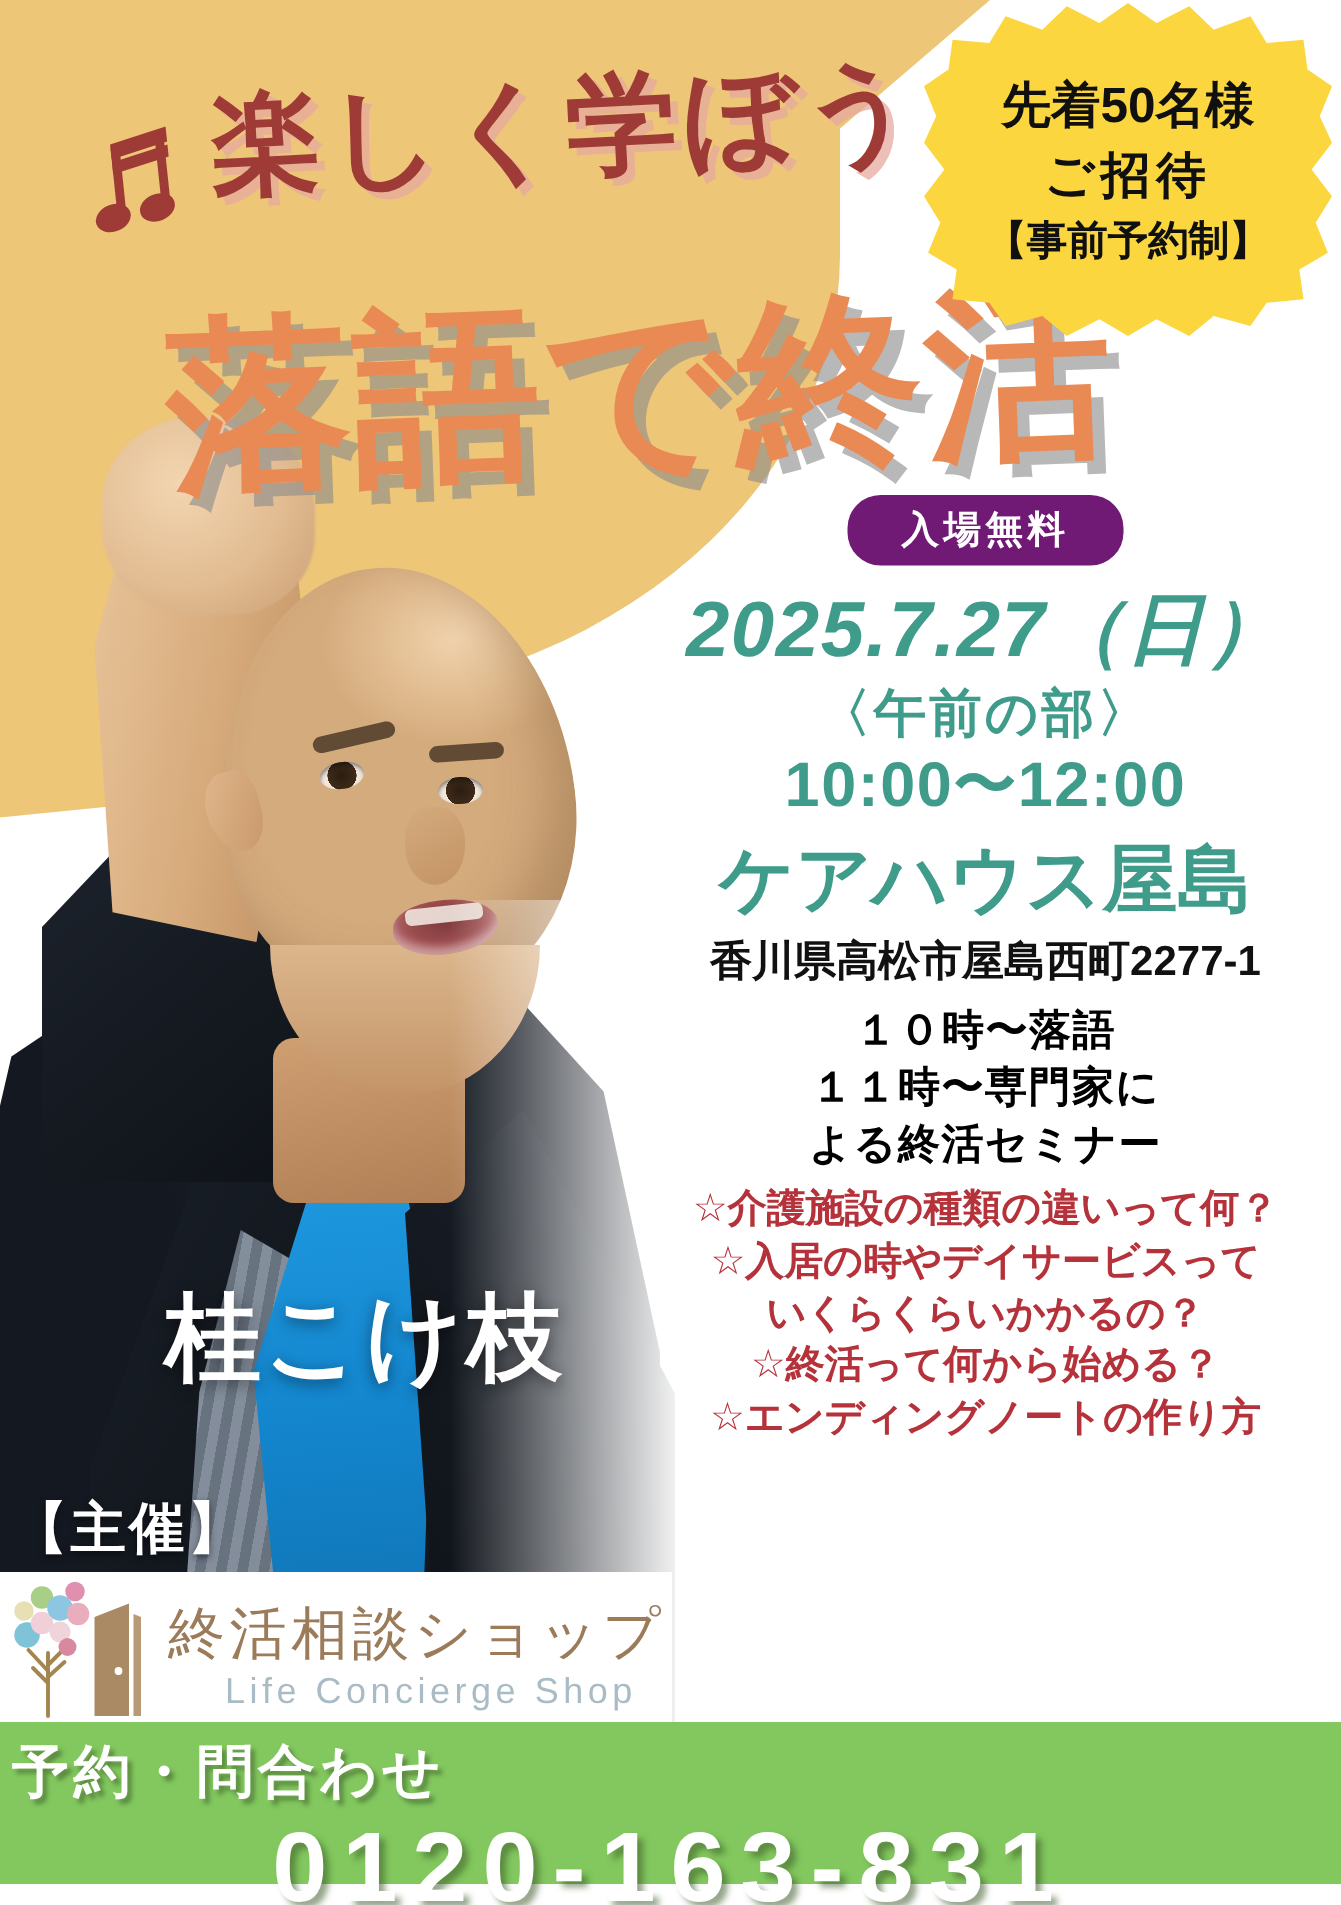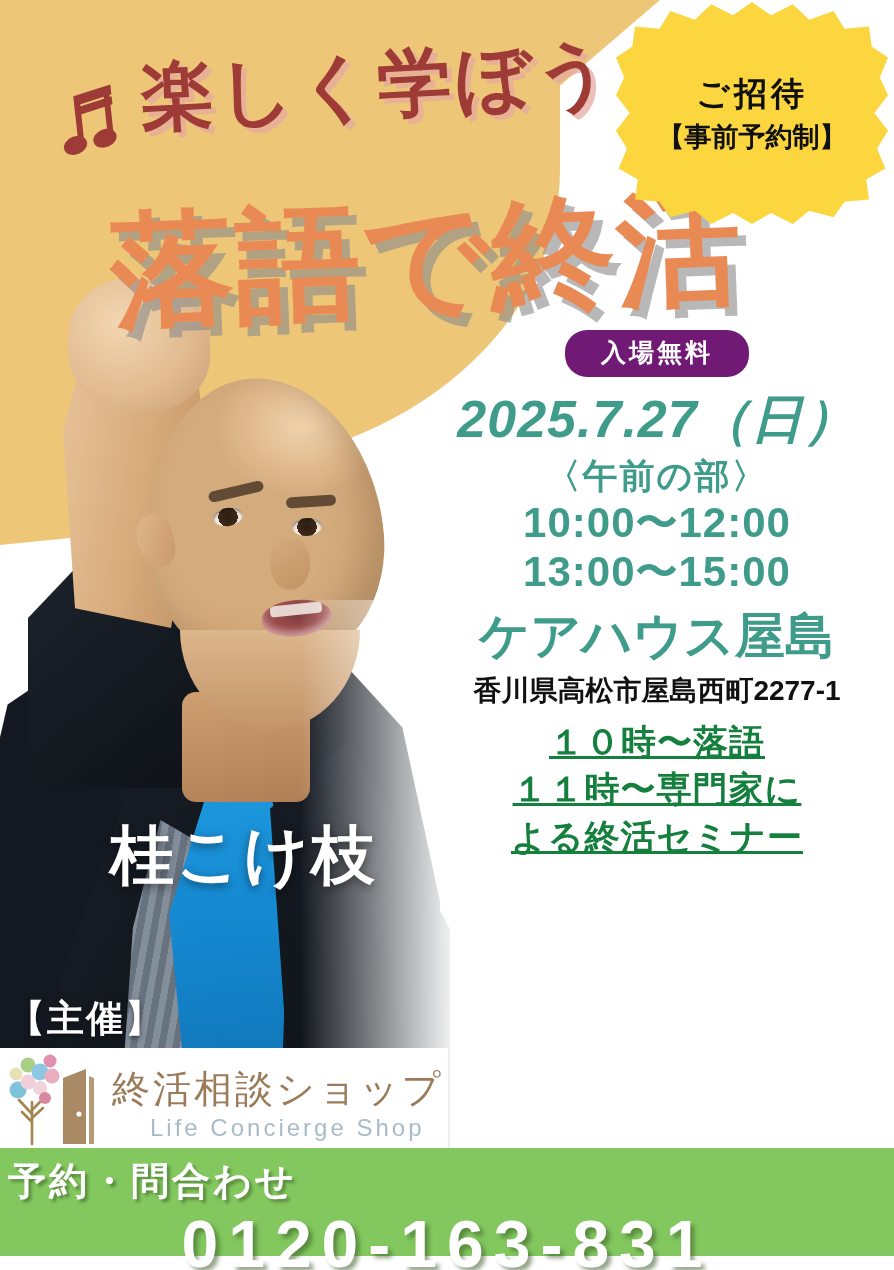"先着50名様" div.burst-l1 { html: none -> <div>先着50名様</div> }
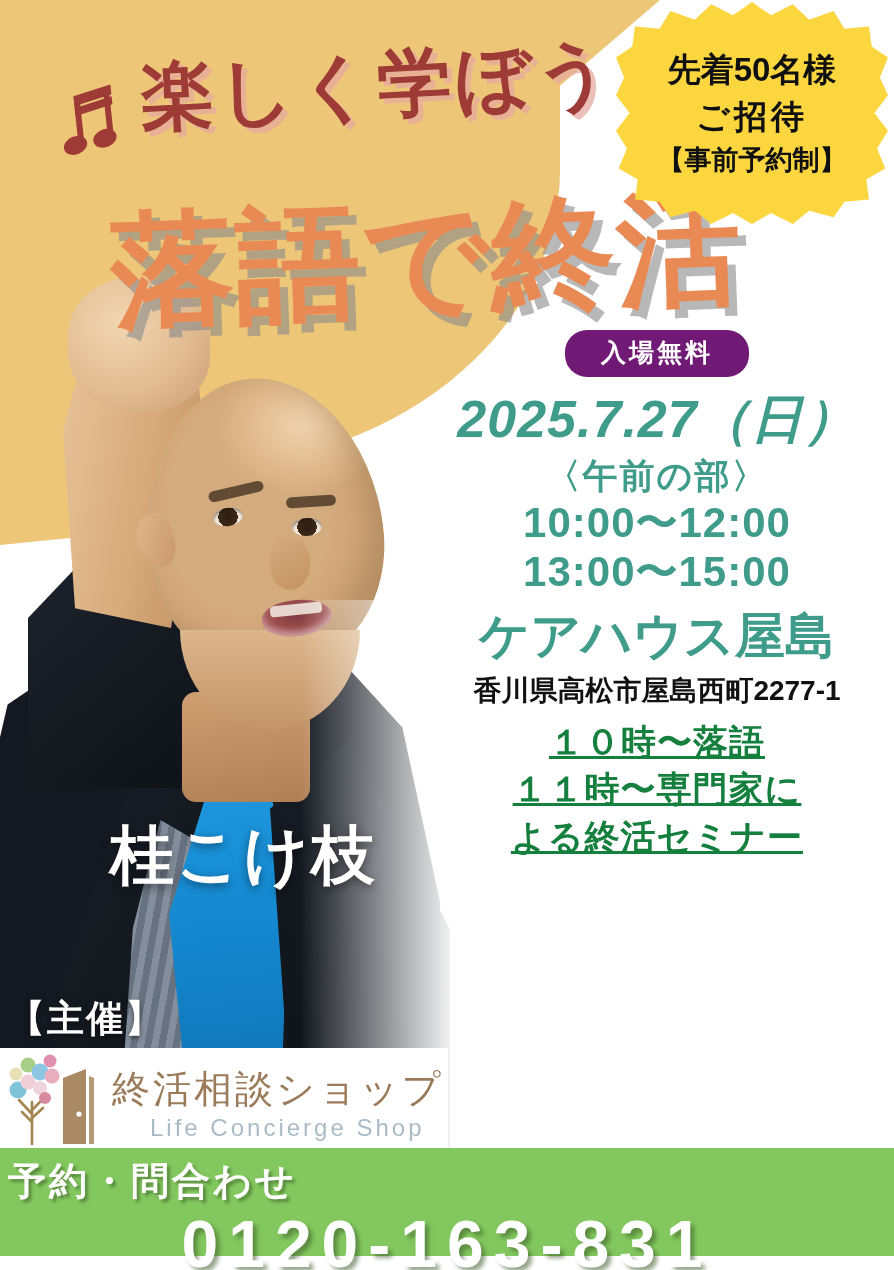"13:00〜15:00" div.part-time { html: <div>13:00〜15:00</div> -> none }
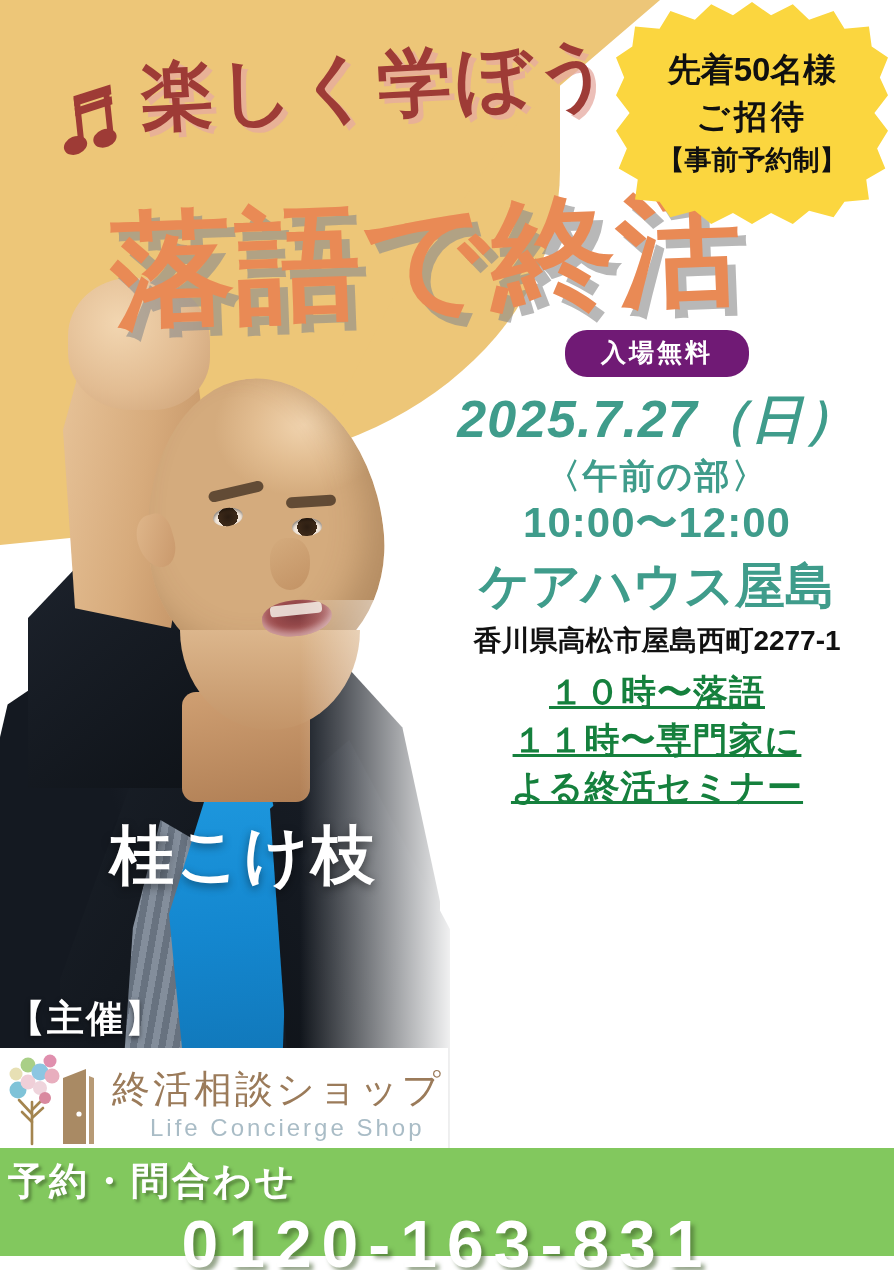"１０時〜落語" .program { color: #15803d -> #000000; font-size: 35px -> 28px; text-decoration: underline -> none }
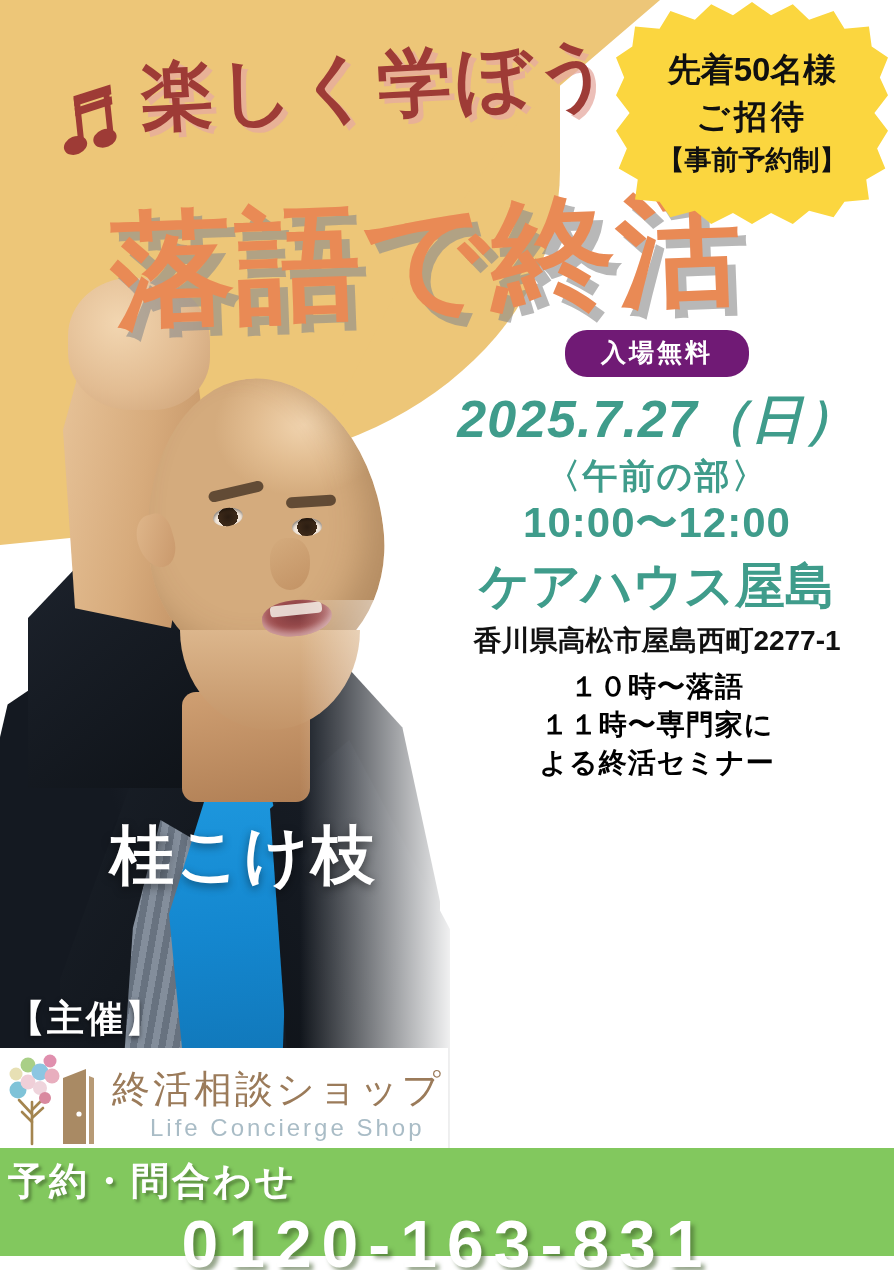"☆介護施設の種類の違いって何？" div.bullets { html: none -> <div> <div>☆介護施設の種類の違いって何？</div> <div>☆入居の時やデイサービスって</div> <div>いくらくらいかかるの？</div> <div>☆終活って何から始める？</div> <div>☆エンディングノートの作り方</div> </div> }
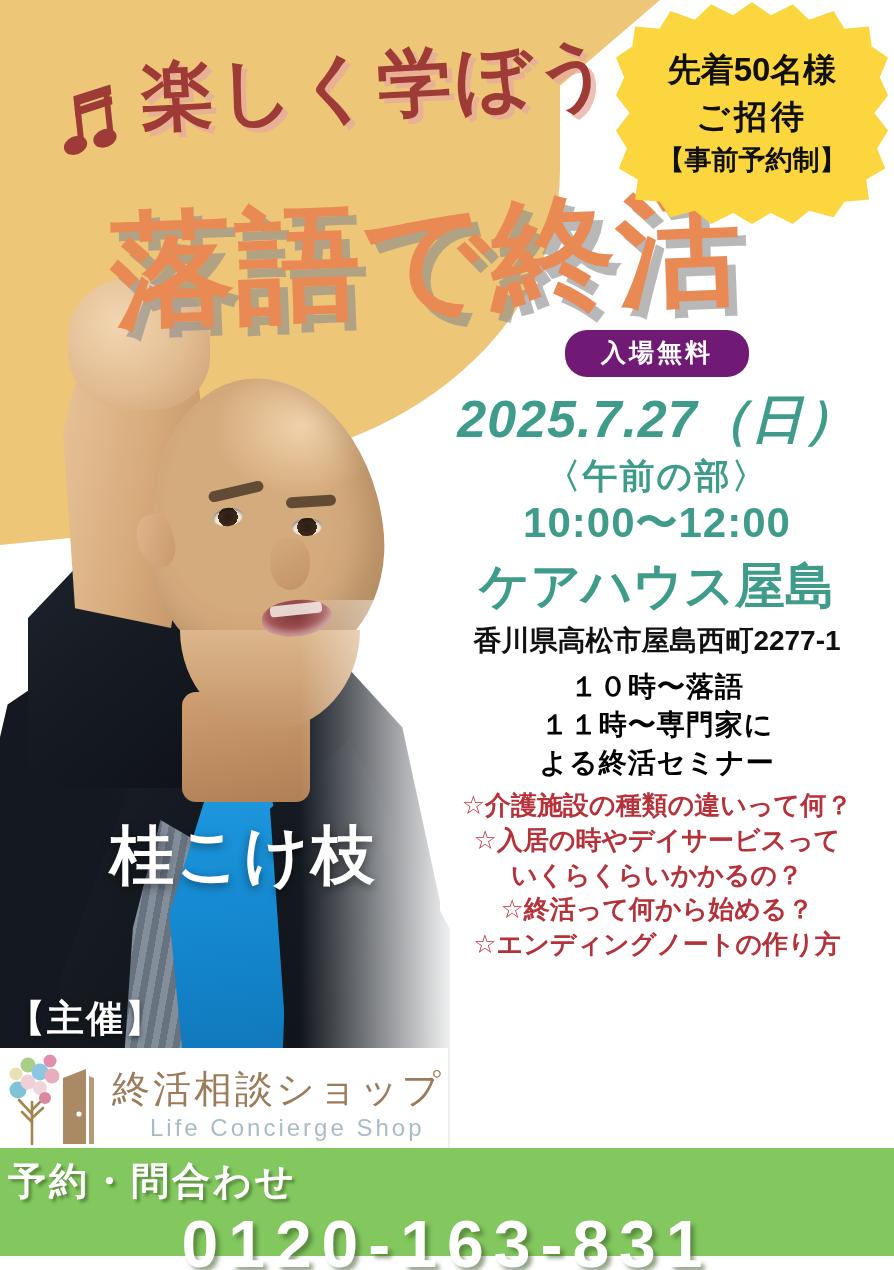"桂こけ枝" .perf-name { top: 812px -> 848px }
